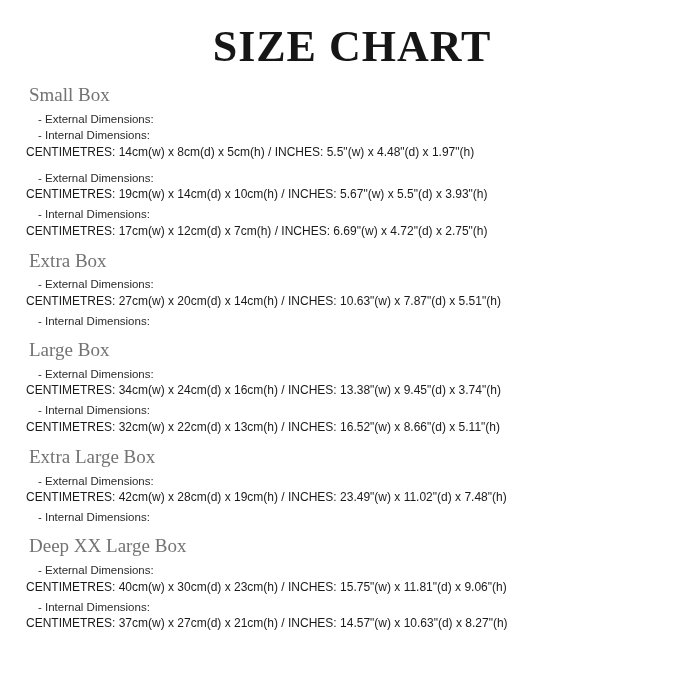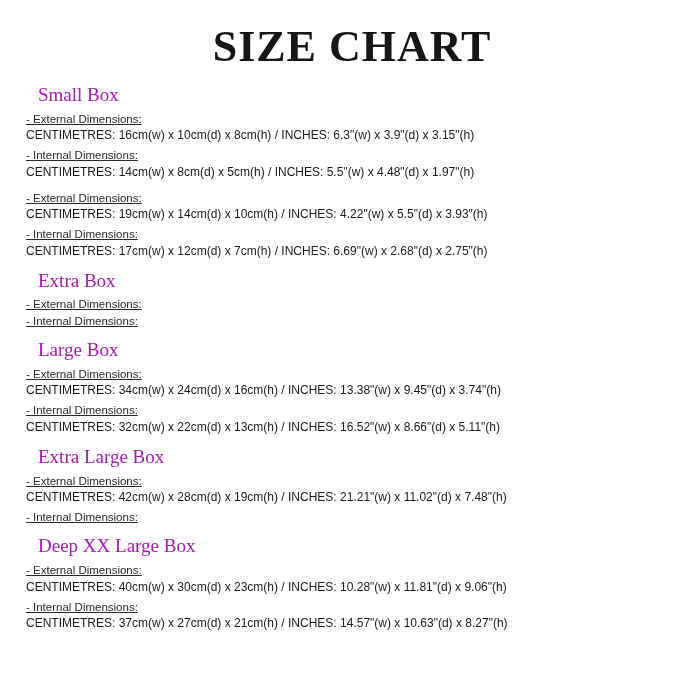"Small Box" .section-title { color: #a21caf -> #737373; margin: 0 0 6px 12px -> 0 0 6px 3px }
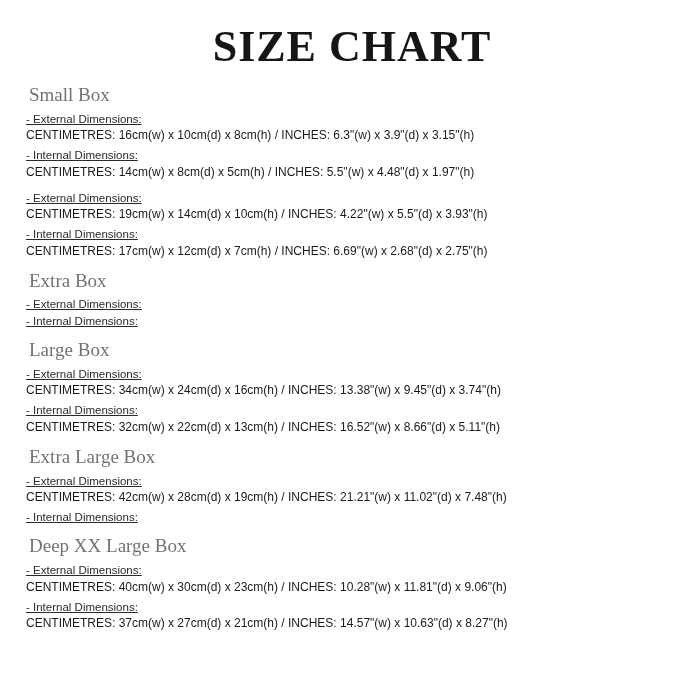"- External Dimensions:" .dim-label { margin: 0 0 2px 0 -> 0 0 2px 12px; text-decoration: underline -> none }
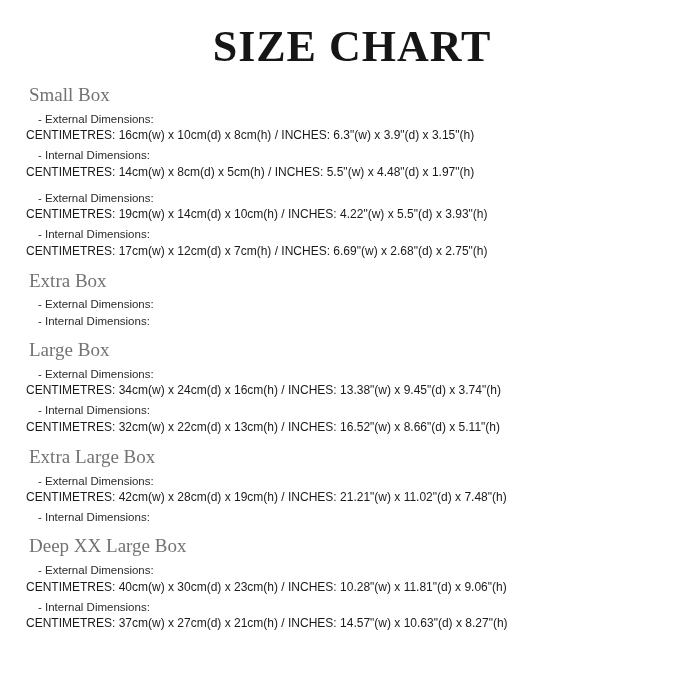"CENTIMETRES: 16cm(w) x 10cm(d) x" p.dim-value { html: <p>CENTIMETRES: 16cm(w) x 10cm(d) x 8cm(h) / INCHES: 6.3"(w) x 3.9"(d) x 3.15"(h)</p> -> none }
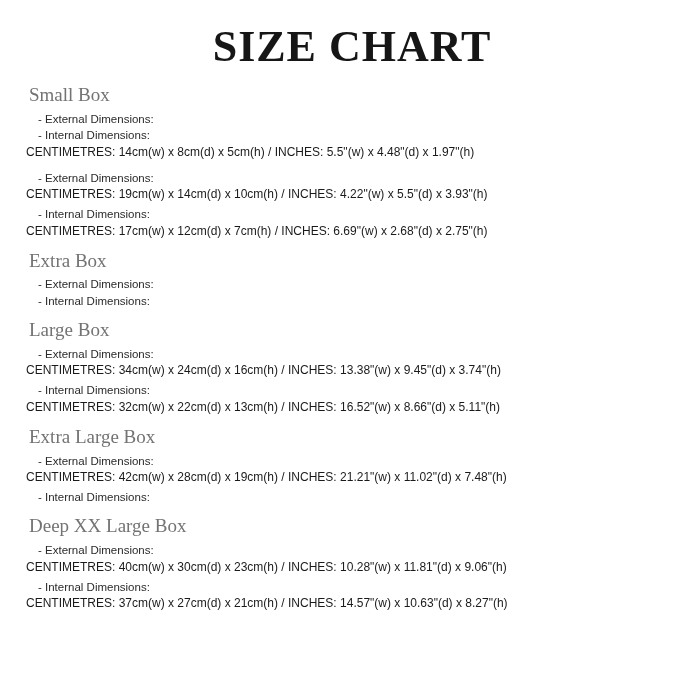"CENTIMETRES: 19cm(w) x 14cm(d) x" p.dim-value { text: 4.22 -> 5.67 }
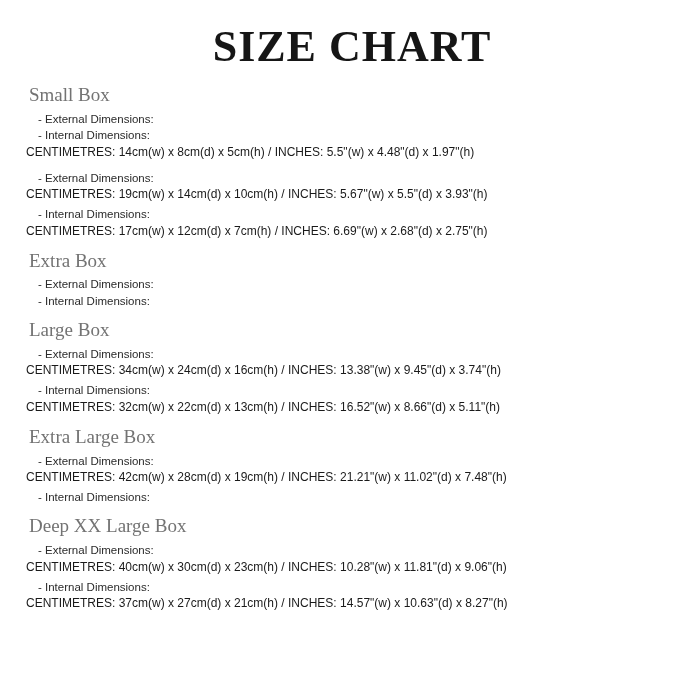"CENTIMETRES: 17cm(w) x 12cm(d) x" p.dim-value { text: 2.68 -> 4.72 }
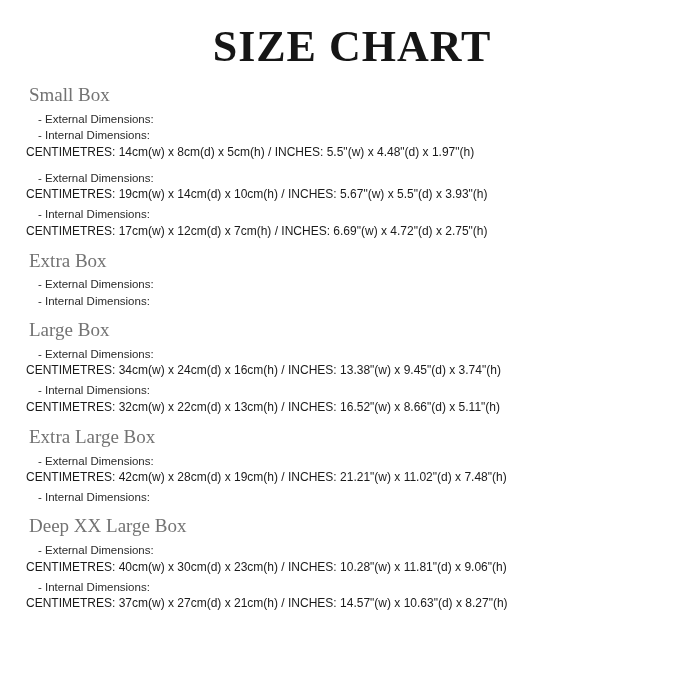"CENTIMETRES: 27cm(w) x 20cm(d) x" p.dim-value { html: none -> <p>CENTIMETRES: 27cm(w) x 20cm(d) x 14cm(h) / INCHES: 10.63"(w) x 7.87"(d) x 5.51"(h)</p> }
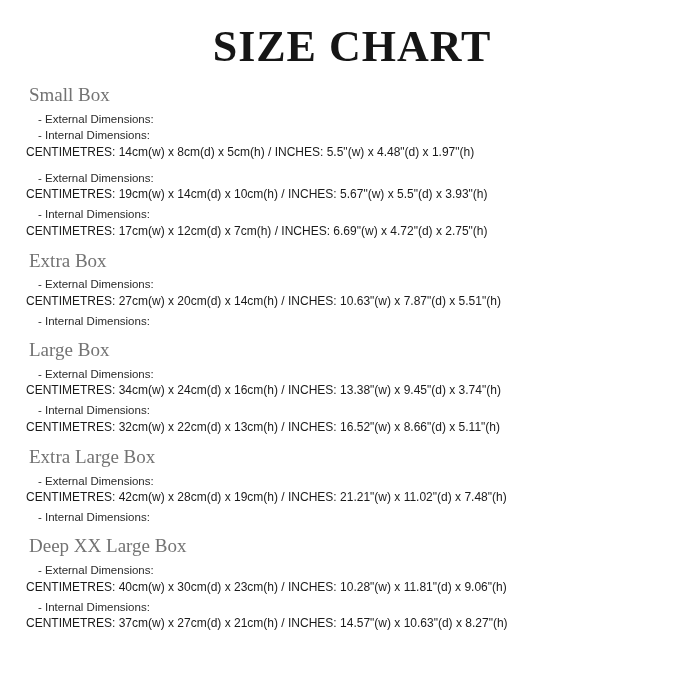"CENTIMETRES: 42cm(w) x 28cm(d) x" p.dim-value { text: 21.21 -> 23.49 }
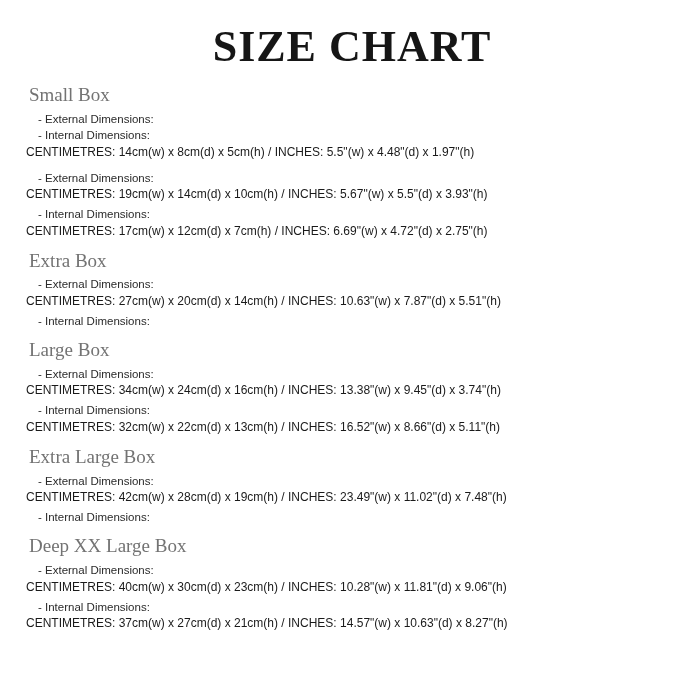"CENTIMETRES: 40cm(w) x 30cm(d) x" p.dim-value { text: 10.28 -> 15.75 }
